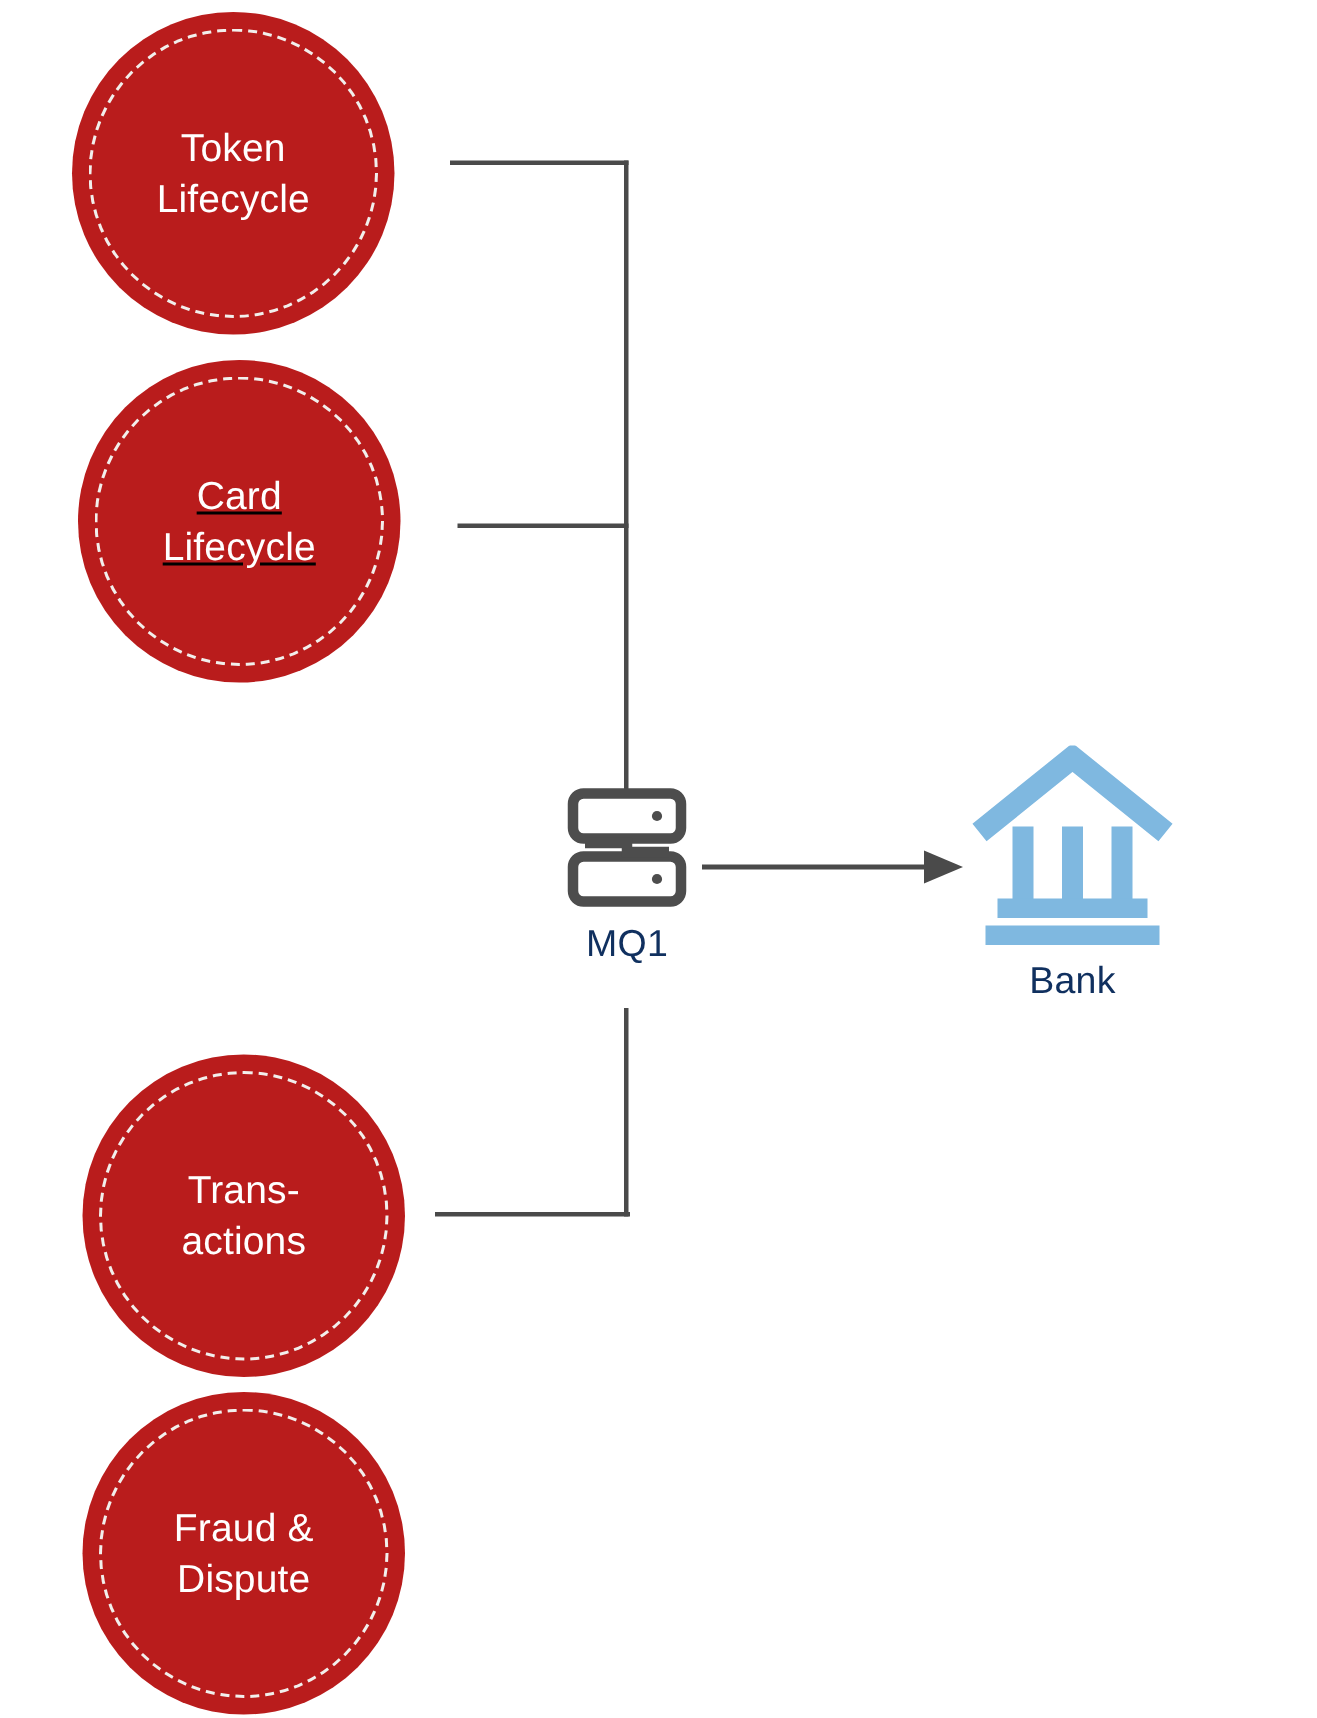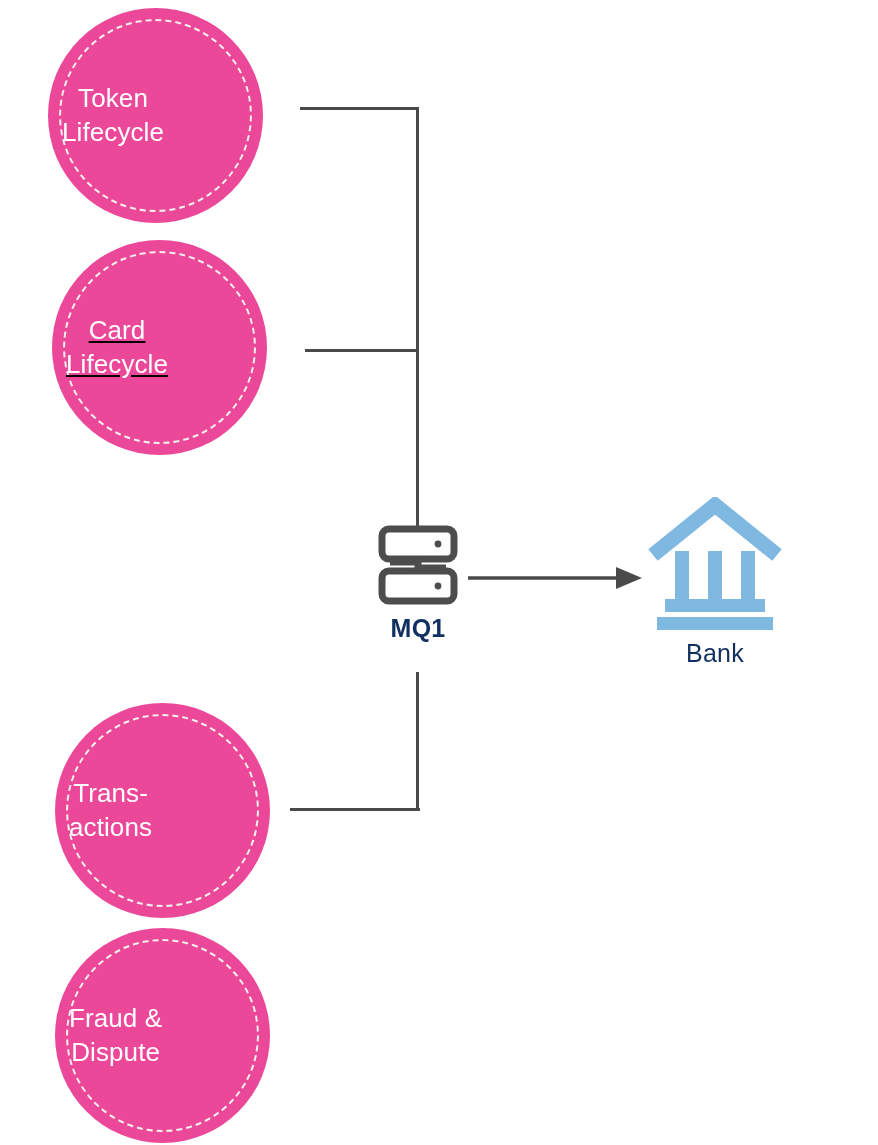"Token" .node-circle { background: #ec4899 -> #b91c1c; justify-content: none -> center }
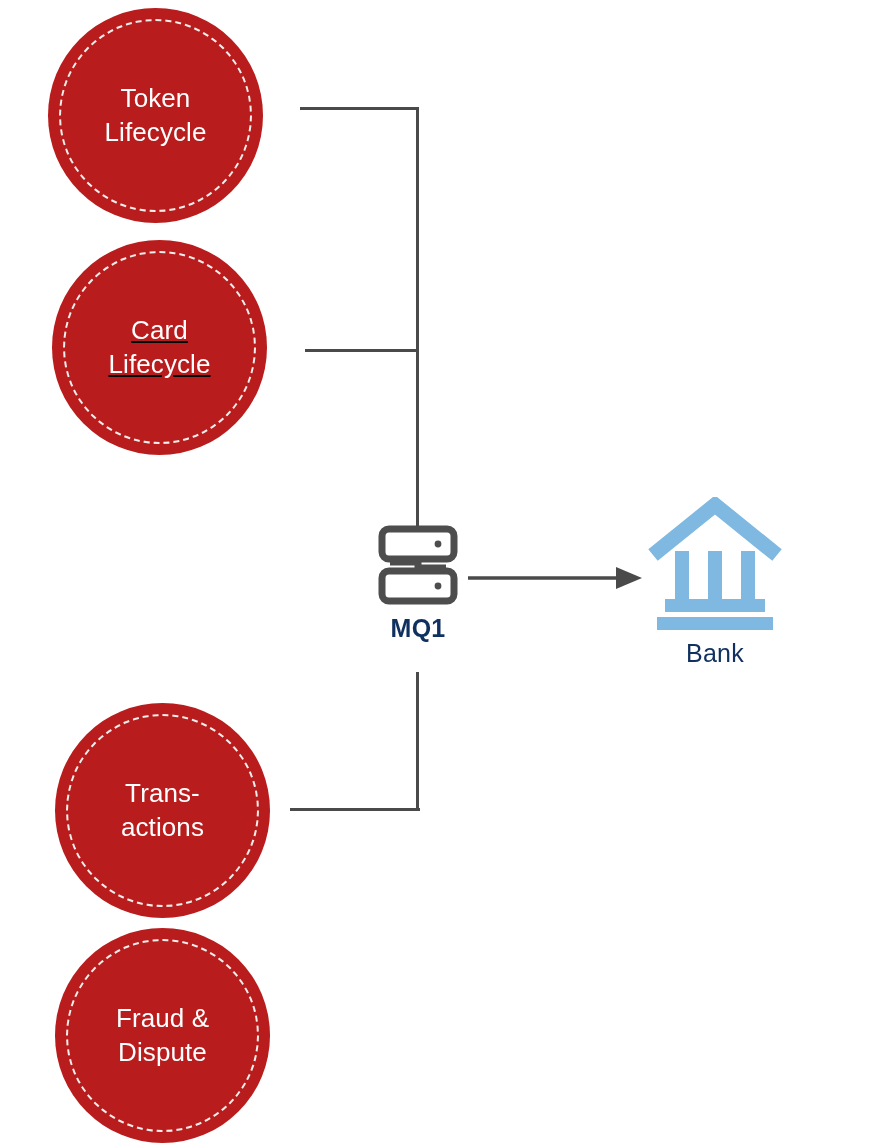"MQ1" .mq-label { font-weight: bold -> normal }
